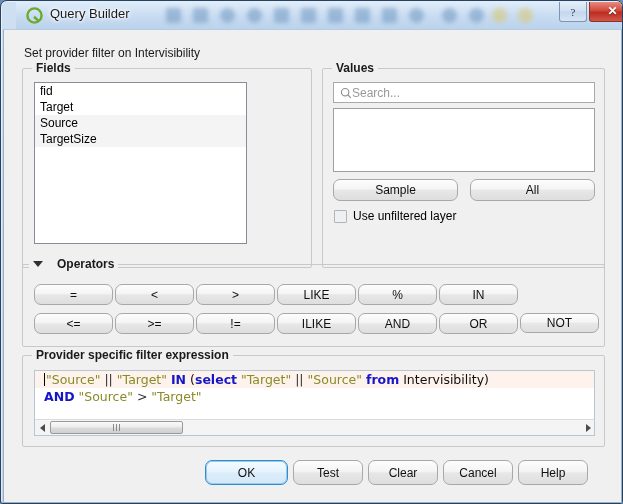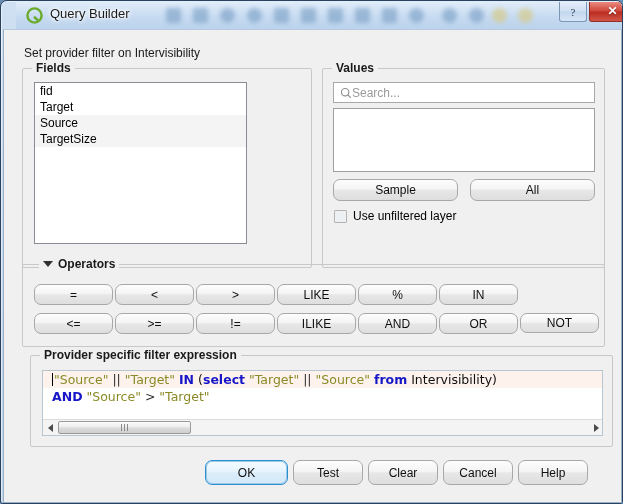"Operators" .gb-title.with-arrow { gap: 5px -> 14px; left: 16px -> 6px }
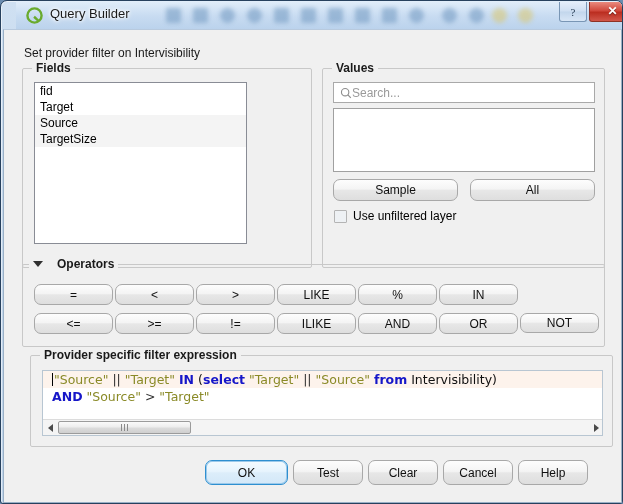"Provider specific filter expression" div.groupbox { left: 26px -> 18px }
